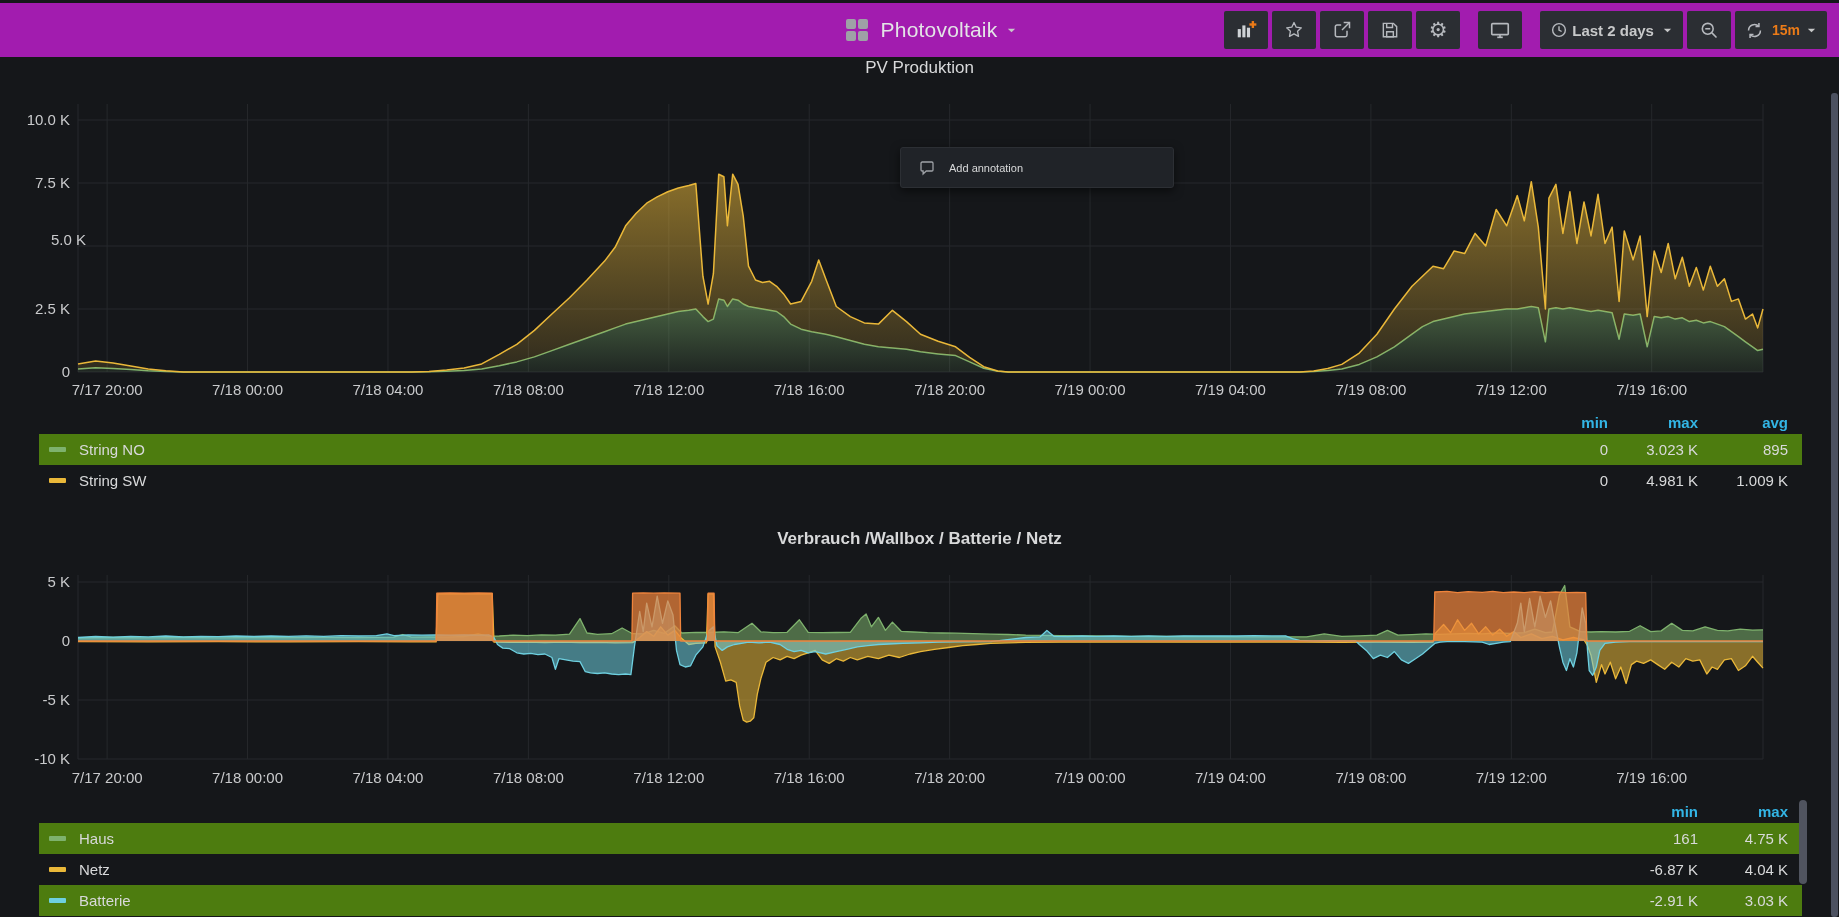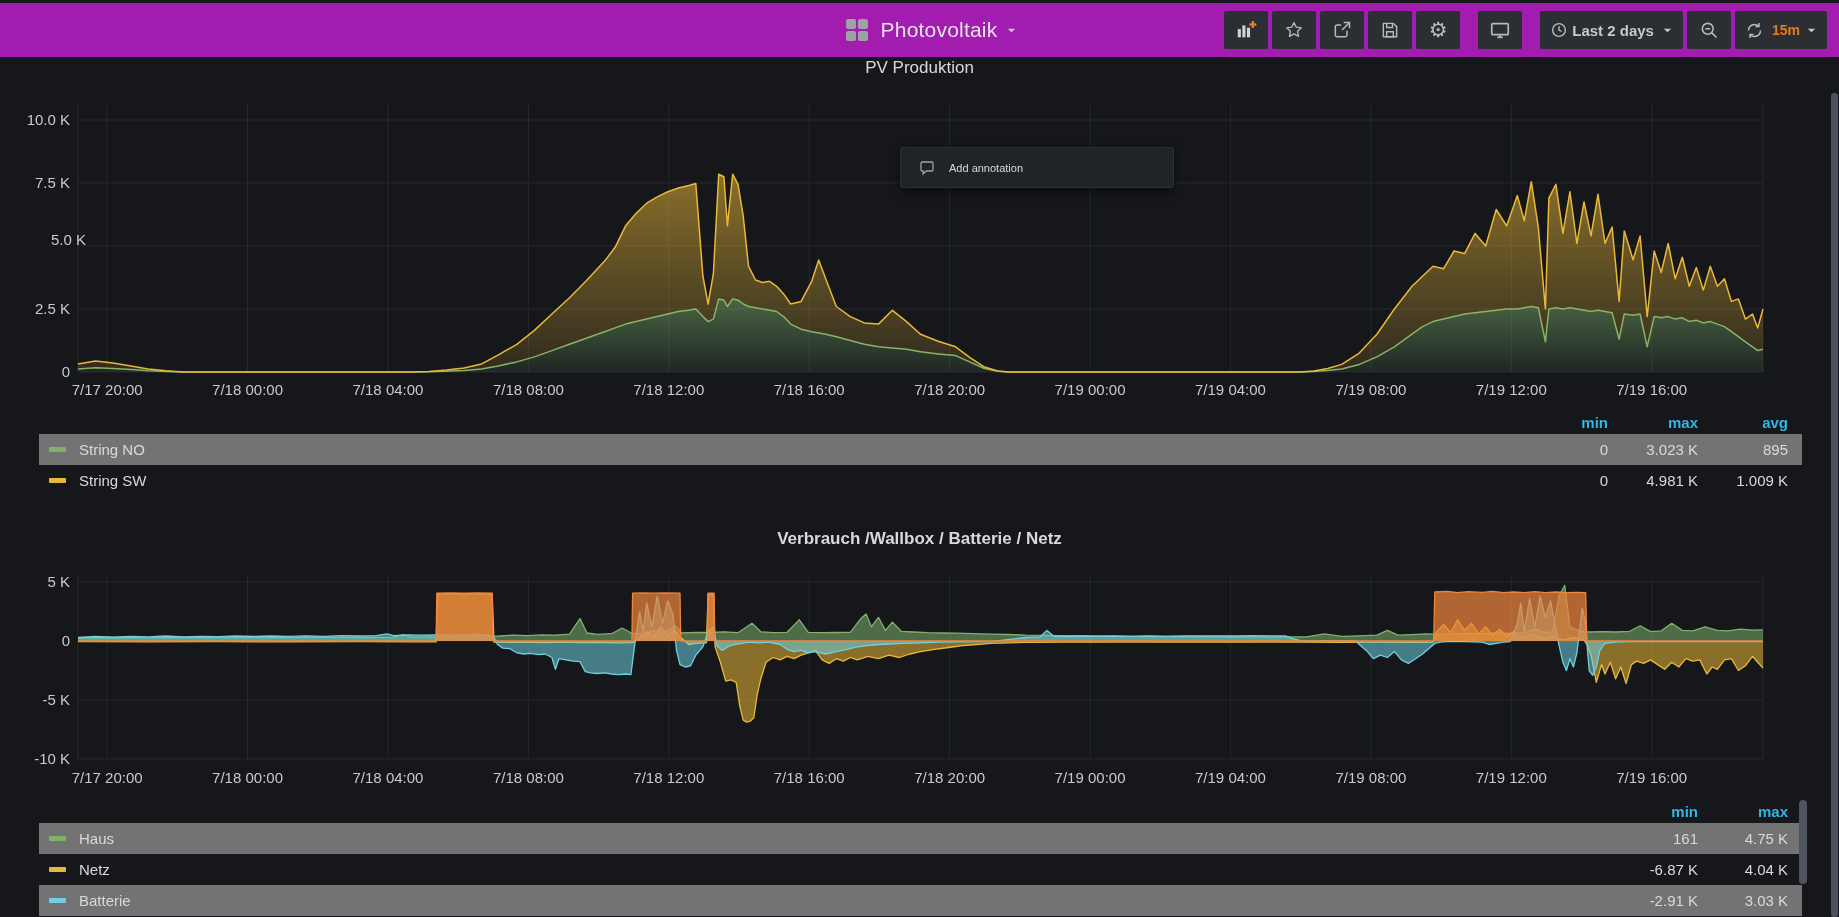"String NO" .lgd-row.zebra { background: #737373 -> #4d7c0f }
